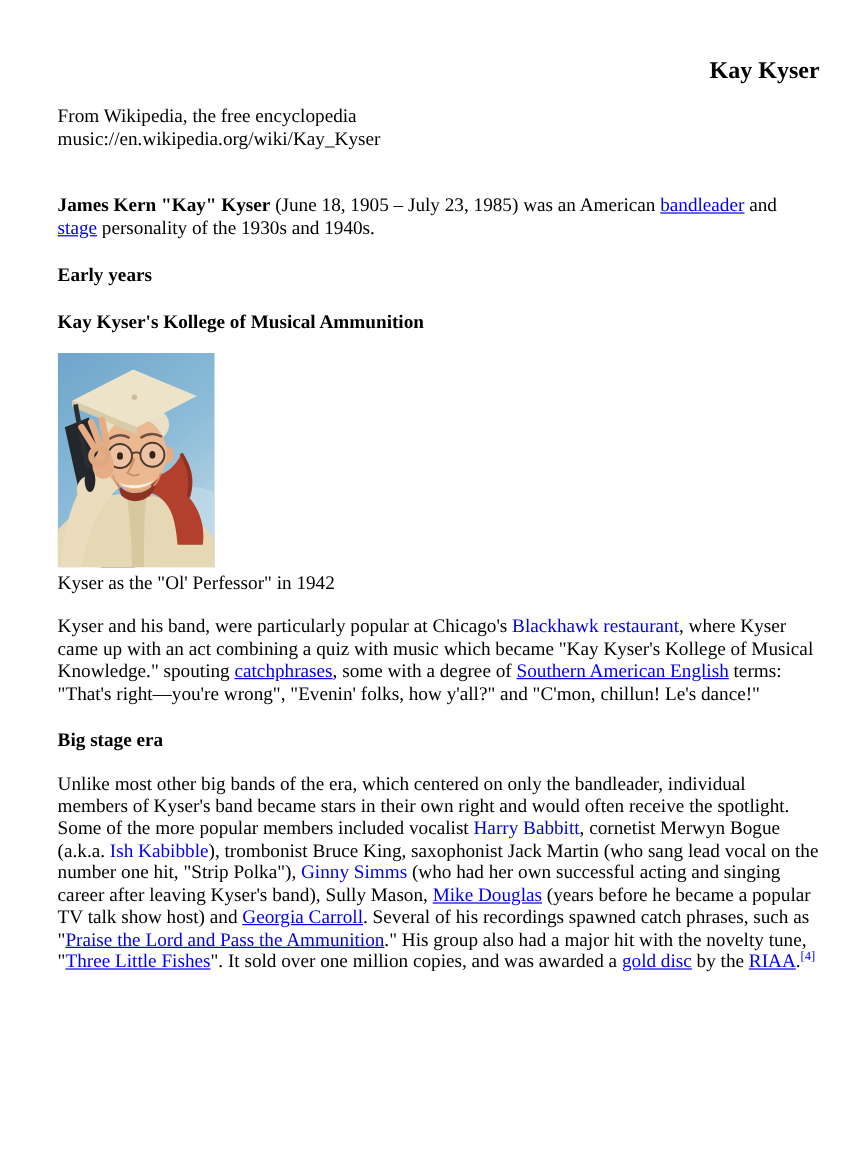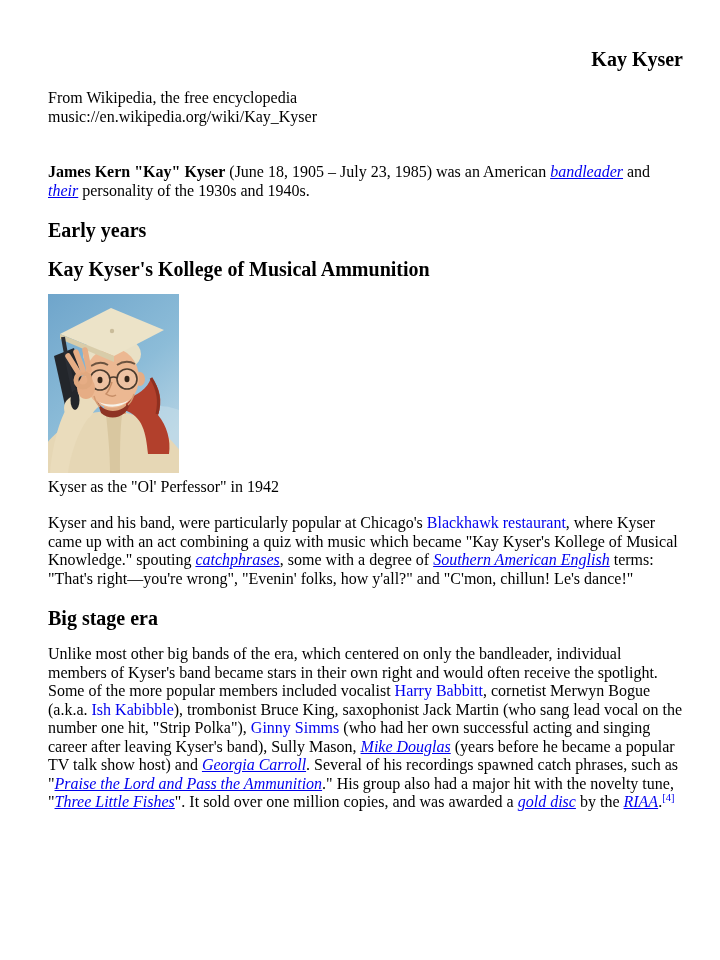"bandleader" a.link { font-style: italic -> none }
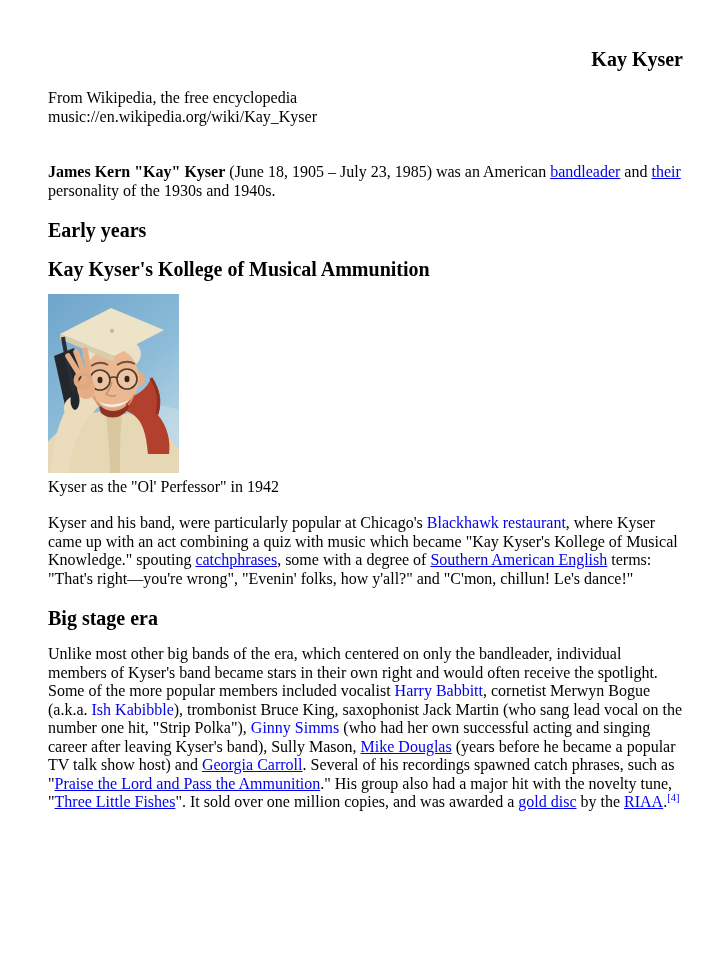"their" a.link { text: their -> stage }
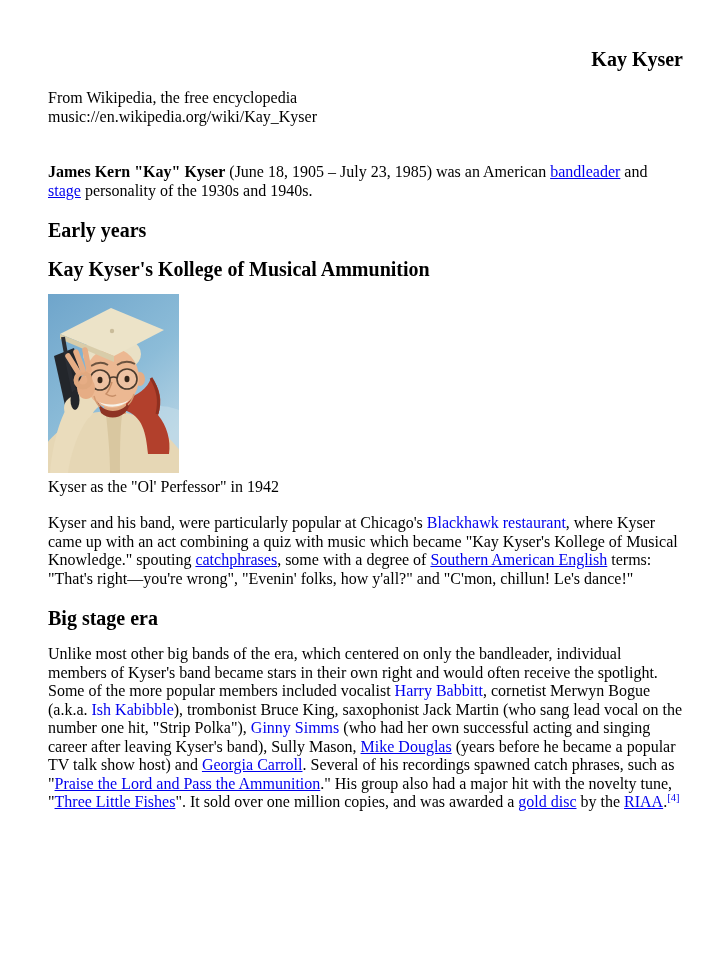"Early years" h2.section { font-size: 20px -> 16px }
